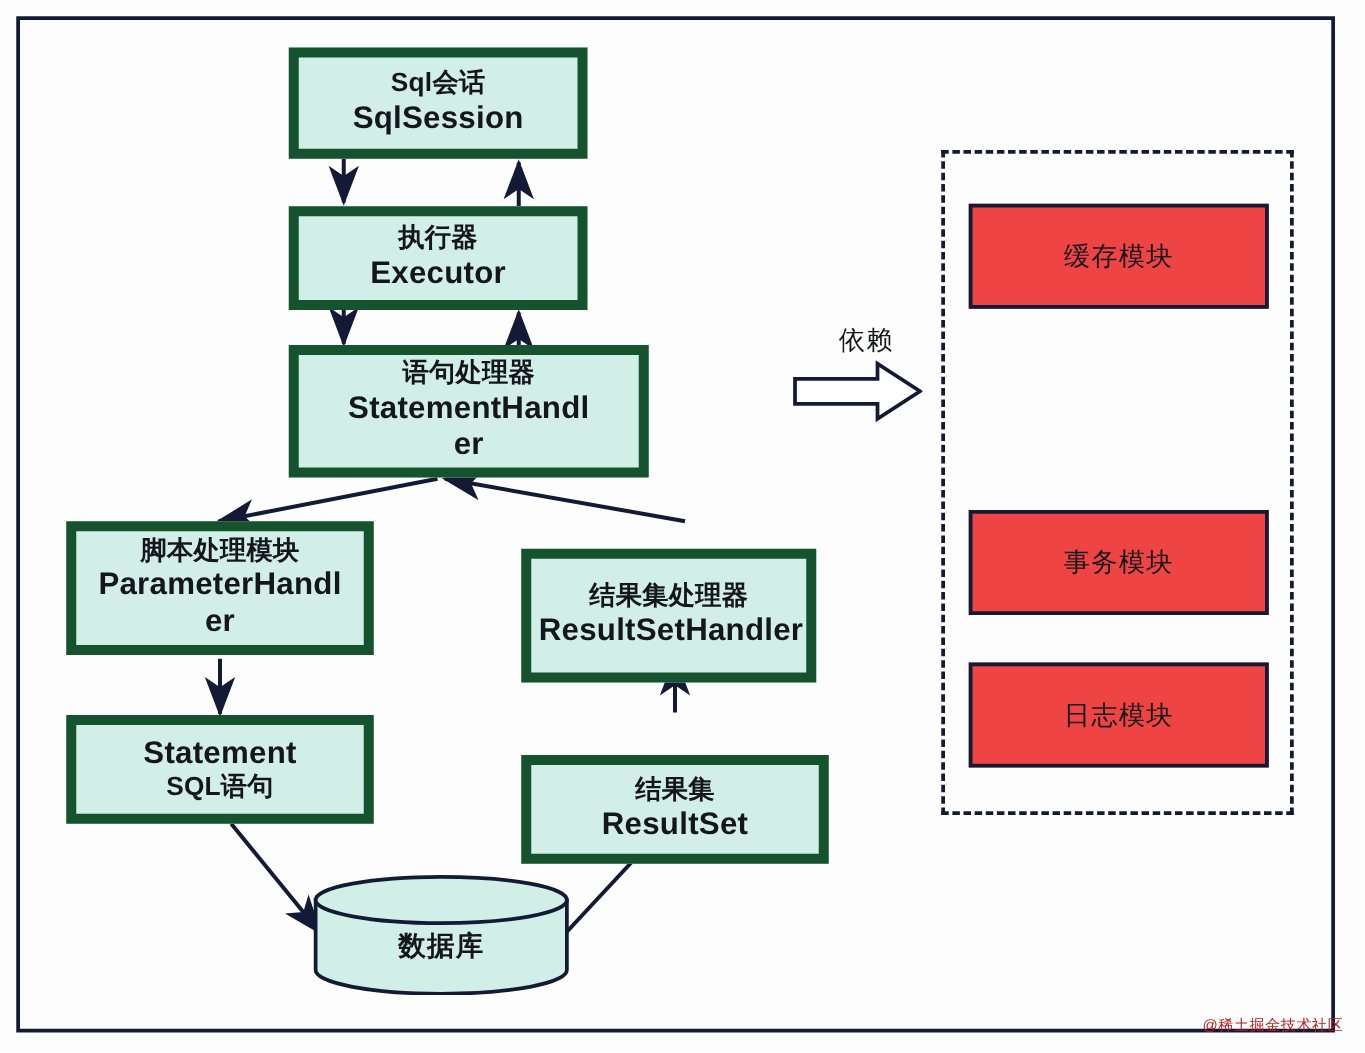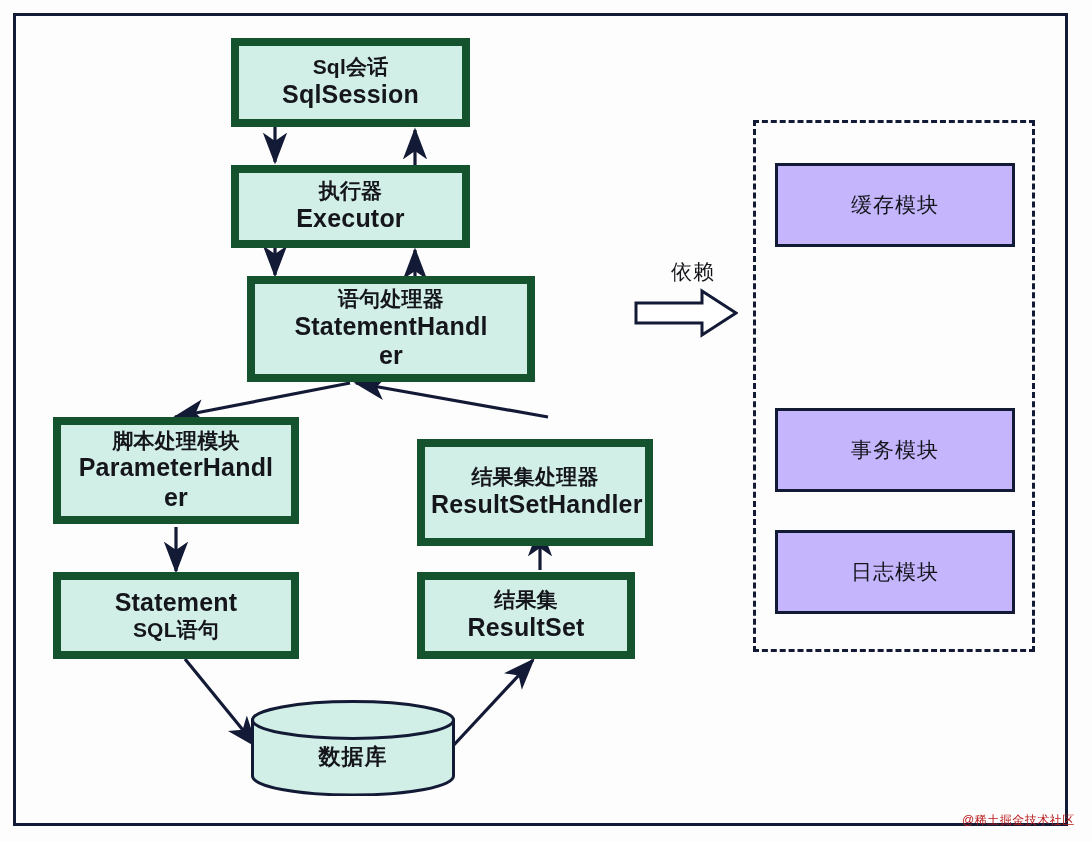"缓存模块" .mod { background: #c4b5fd -> #ef4444 }
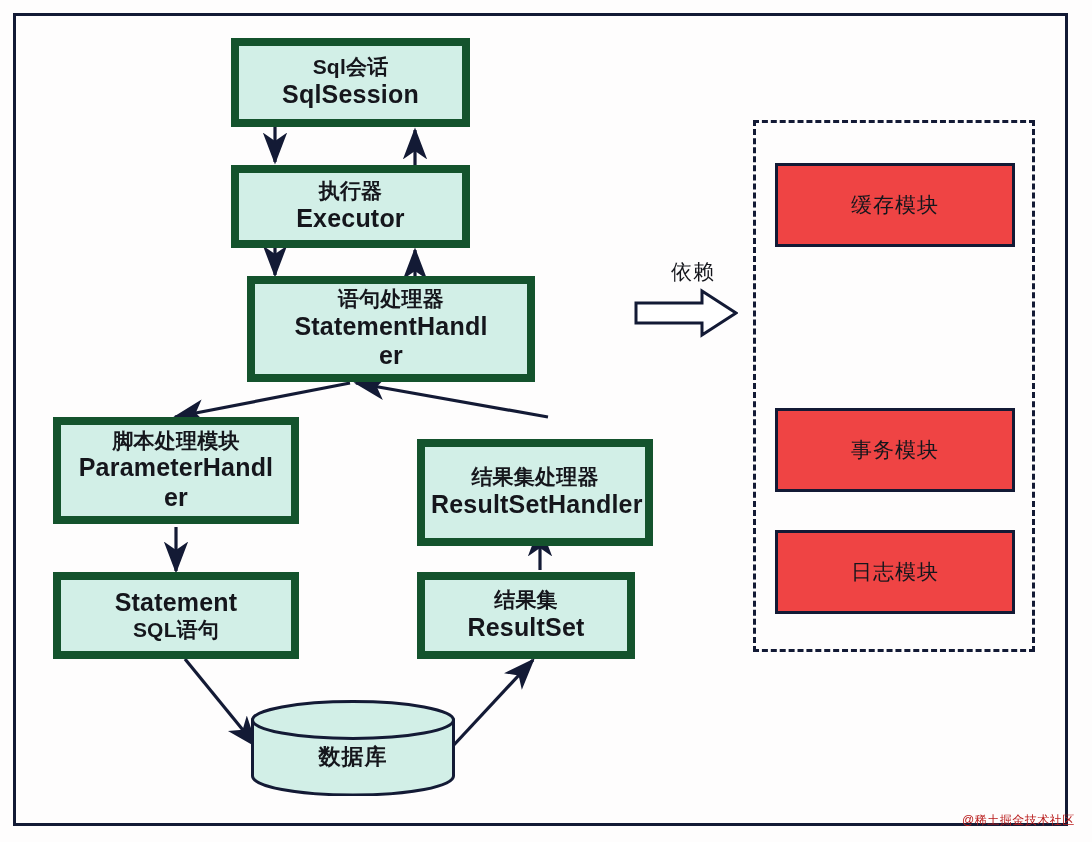"语句处理器" div.node { margin-left: 16px -> none }
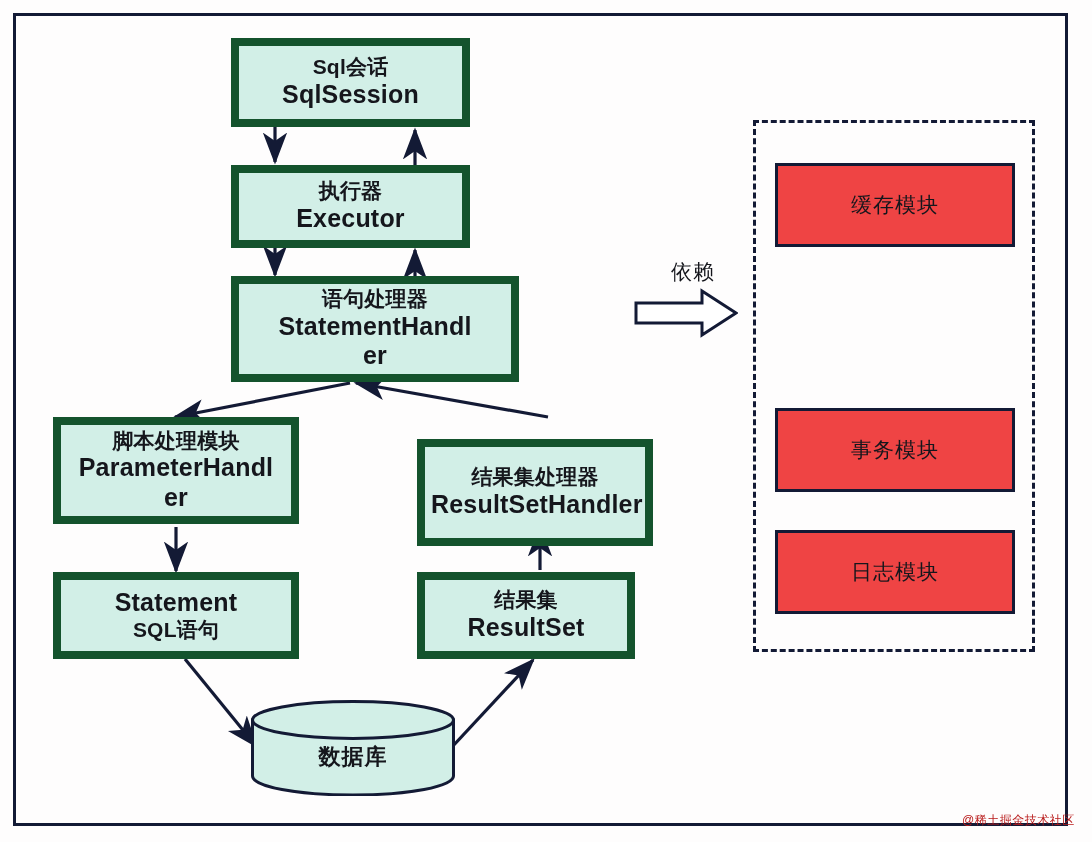"结果集" div.node { top: 572px -> 604px; width: 218px -> 246px }
